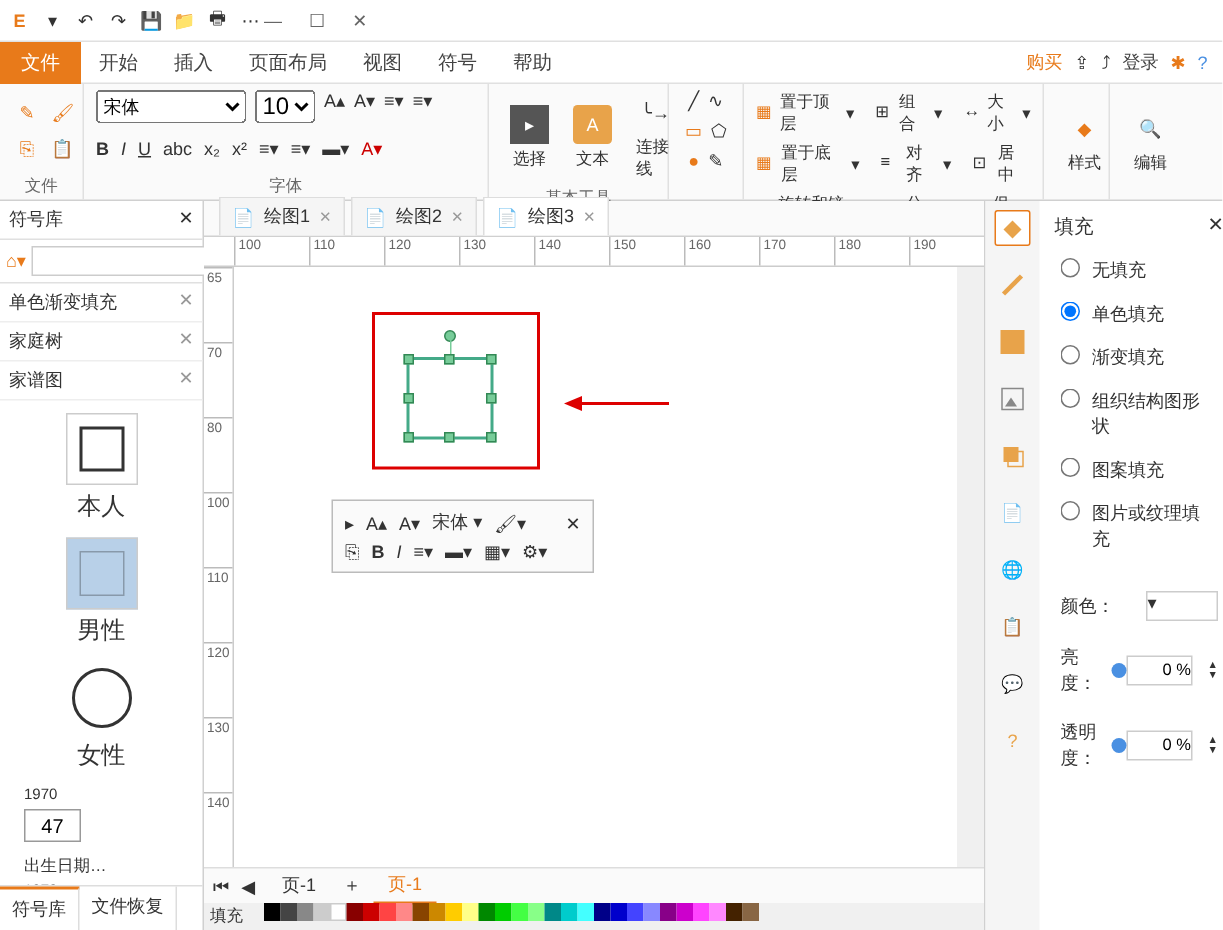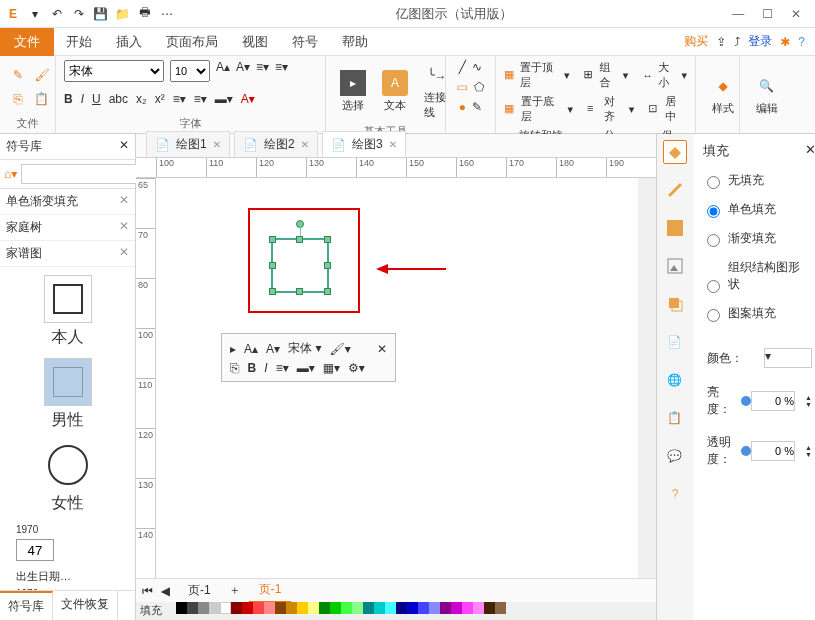"亿图图示（试用版）" div.title { html: <div>亿图图示（试用版）</div> -> none }
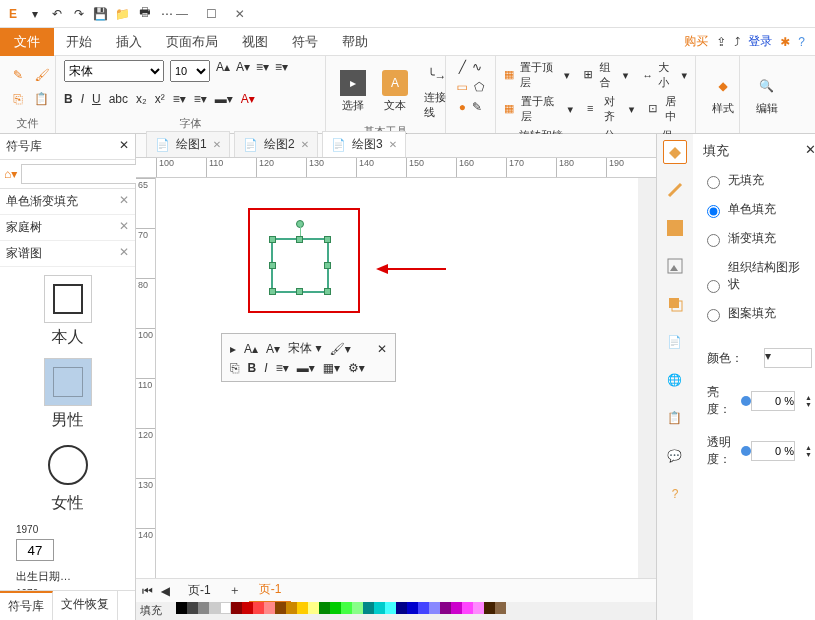"登录" span { color: #1d4ed8 -> #404040 }
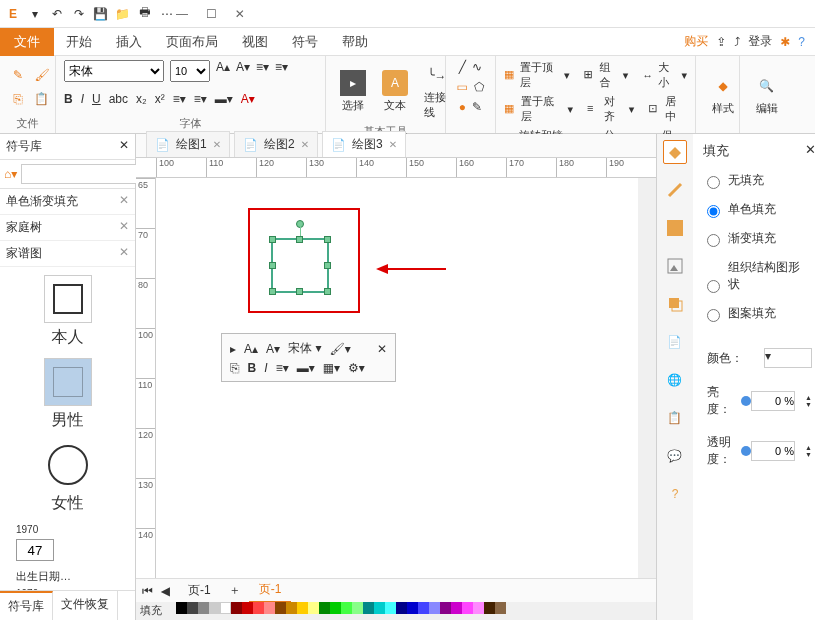"10" select.fsize { font-size: 11px -> 16px }
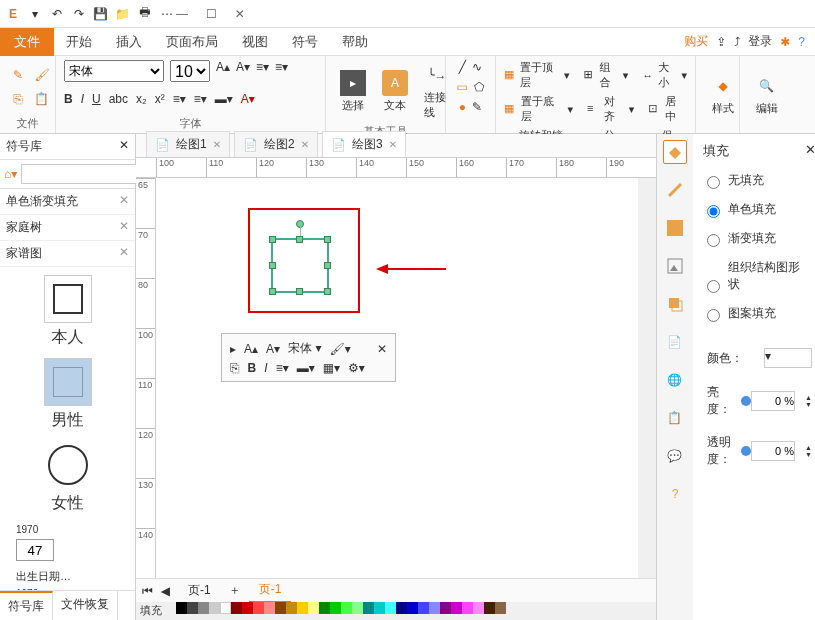"无填充" .fill .opt { align-items: flex-end -> flex-start }
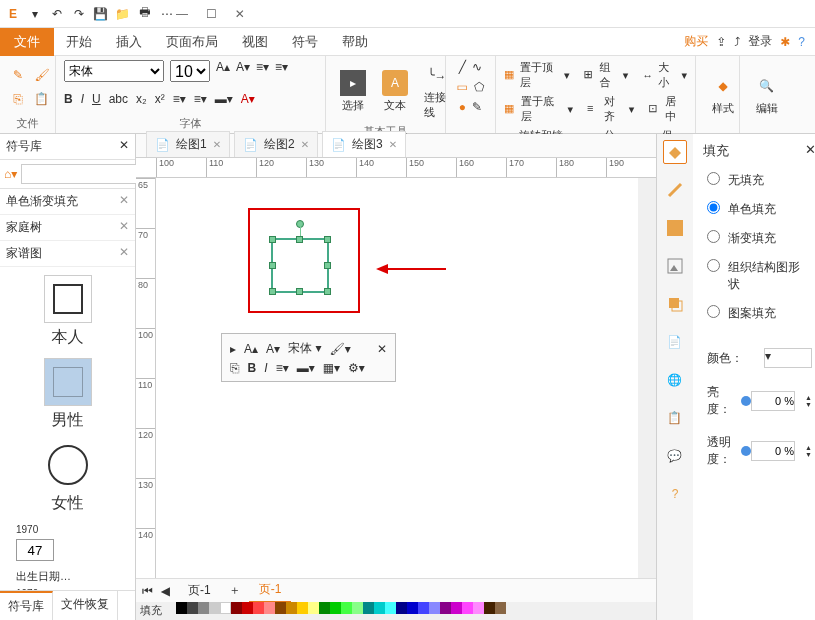"图片或纹理填充" div.opt { html: none -> <div> <input> <span>图片或纹理填充</span> </div> }
